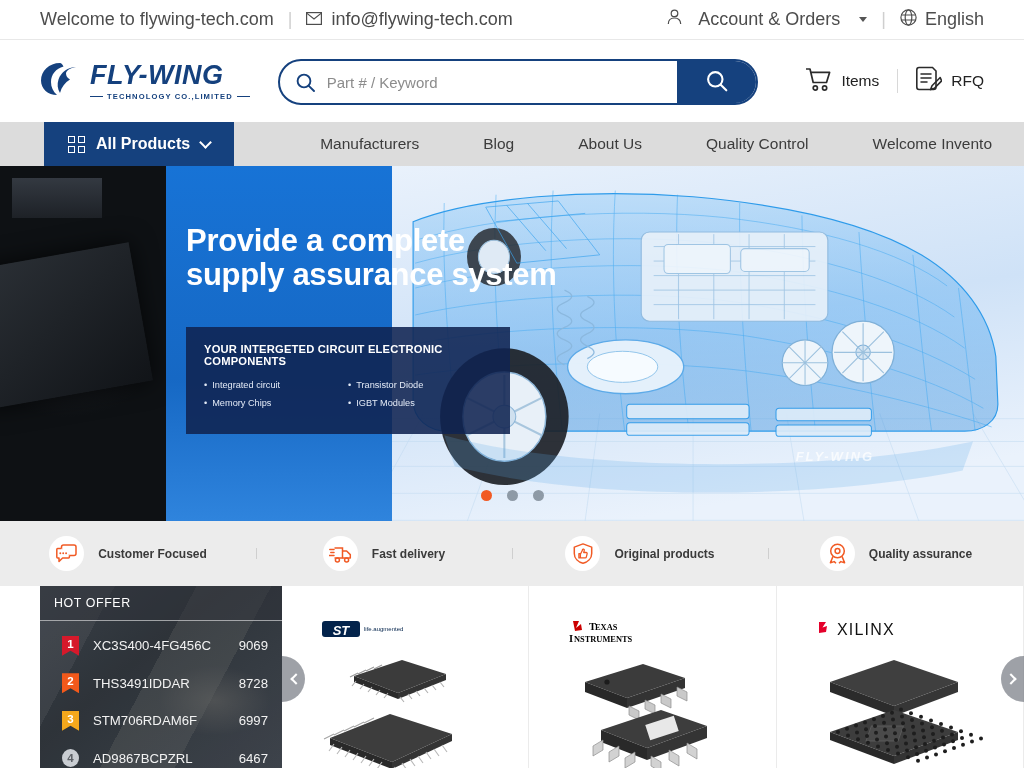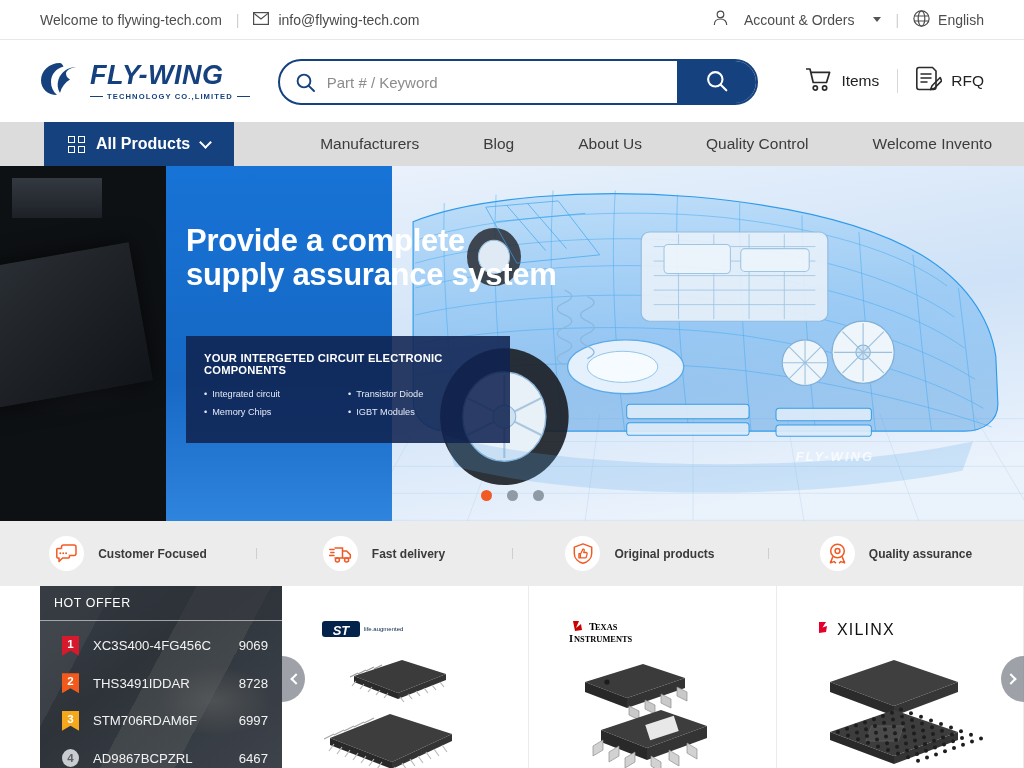"Welcome to flywing-tech.com" .topbar { font-size: 14px -> 18px }
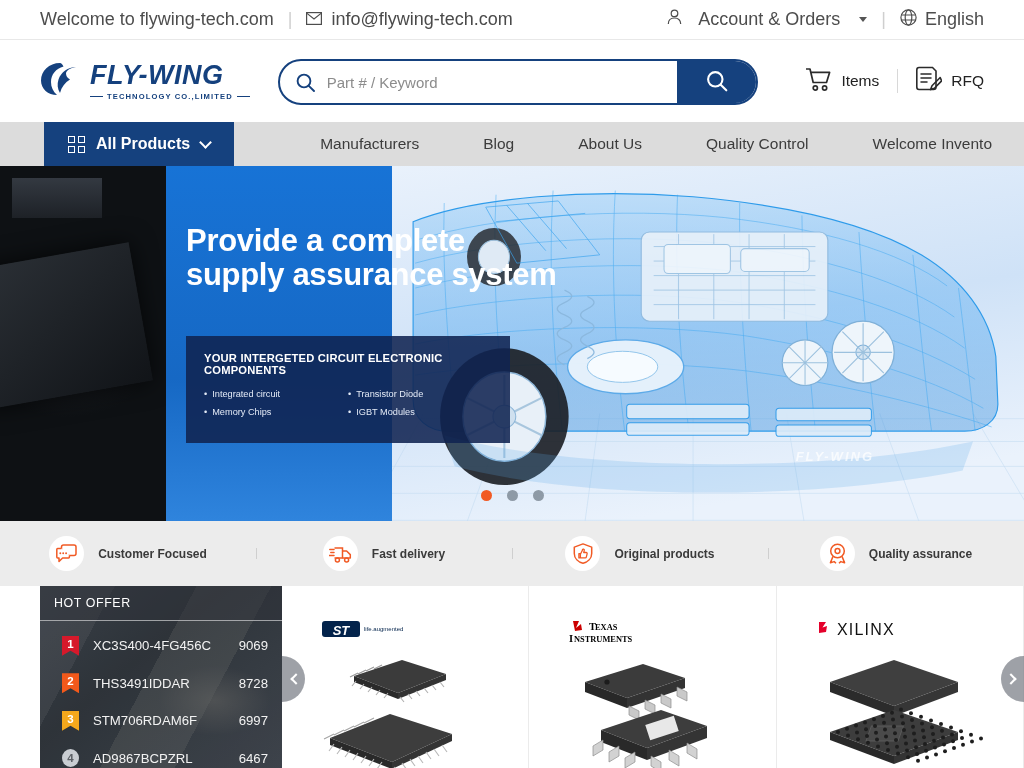"YOUR INTERGETED CIRCUIT ELECTRONIC" .hero-card { margin-top: 44px -> 35px }
